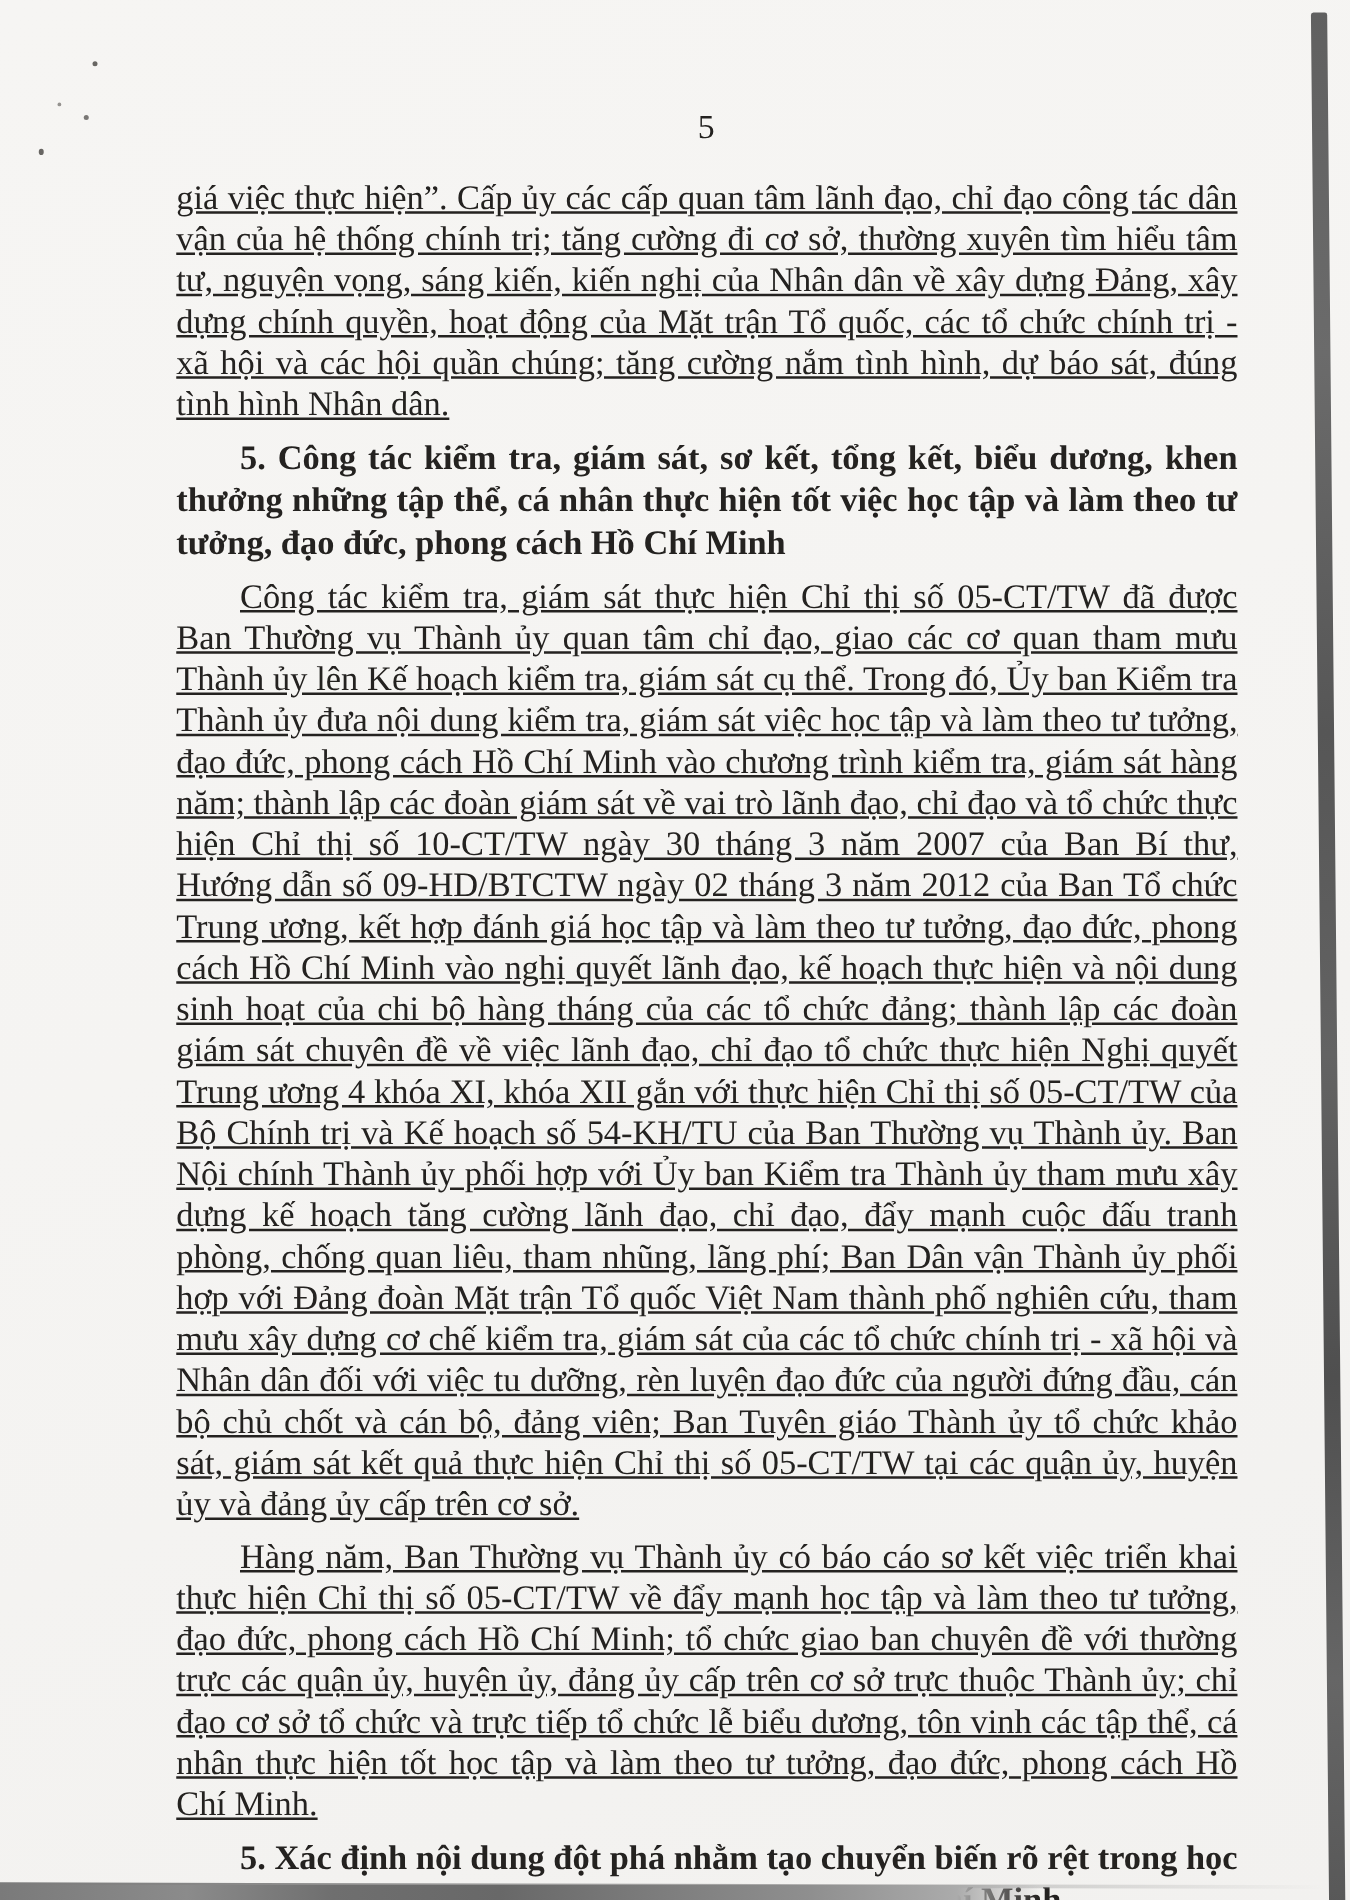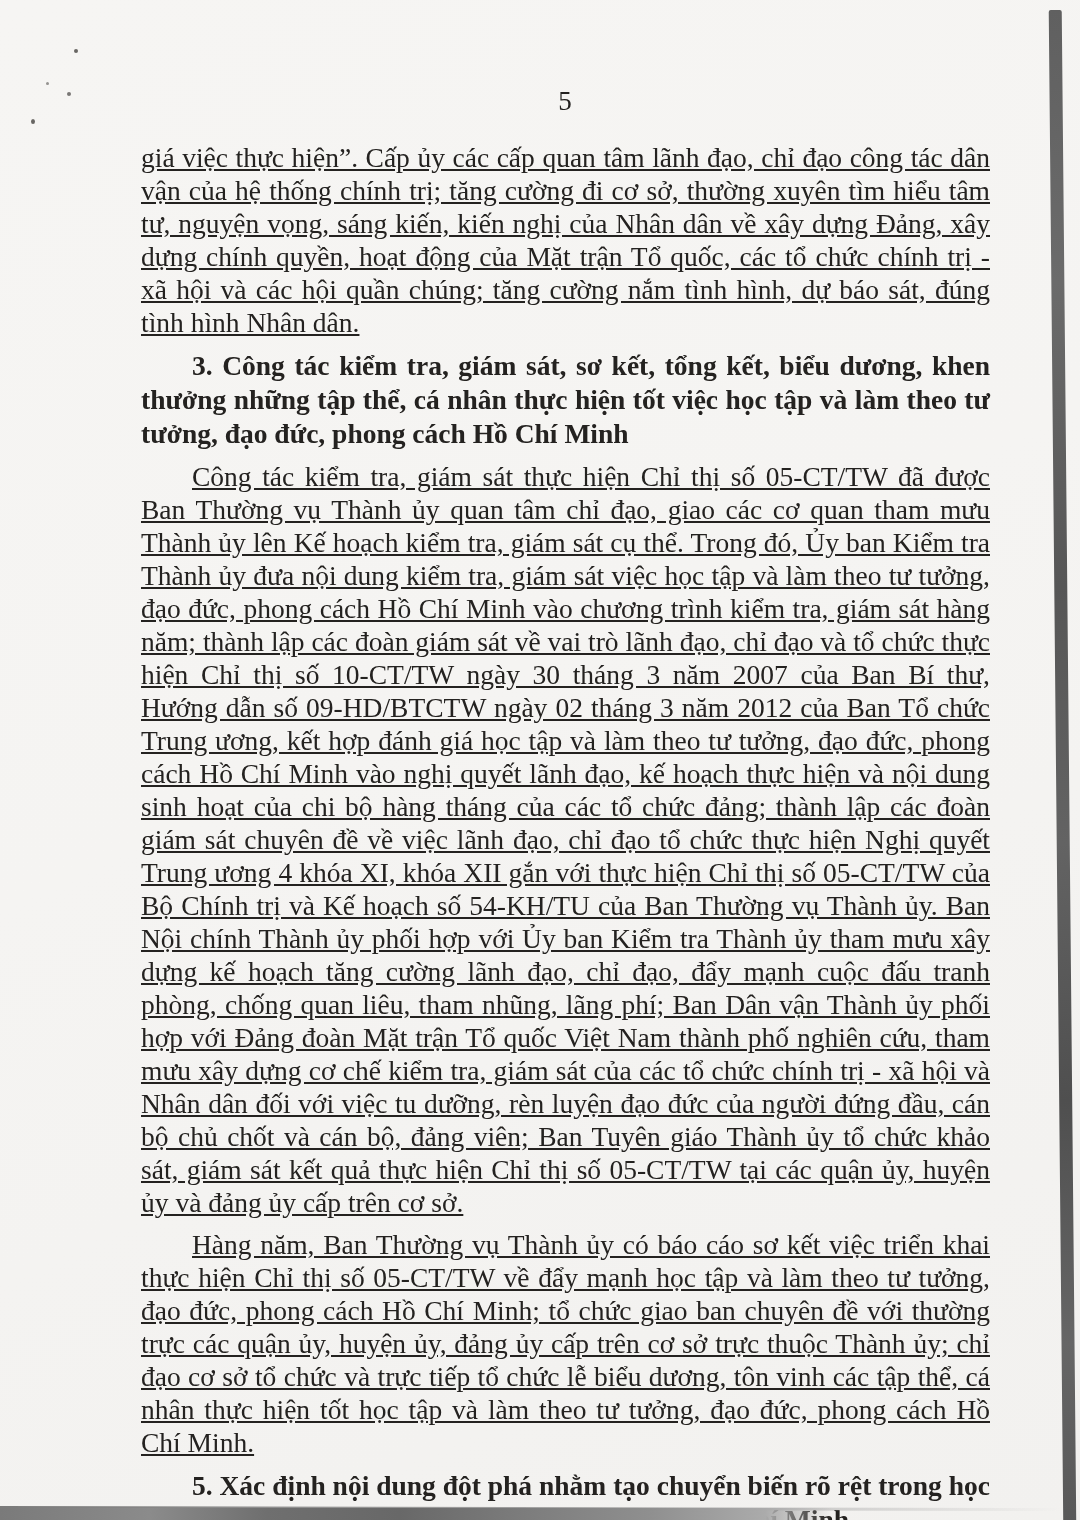"3. Công tác kiểm tra," h2.heading { text: 3 -> 5 }
